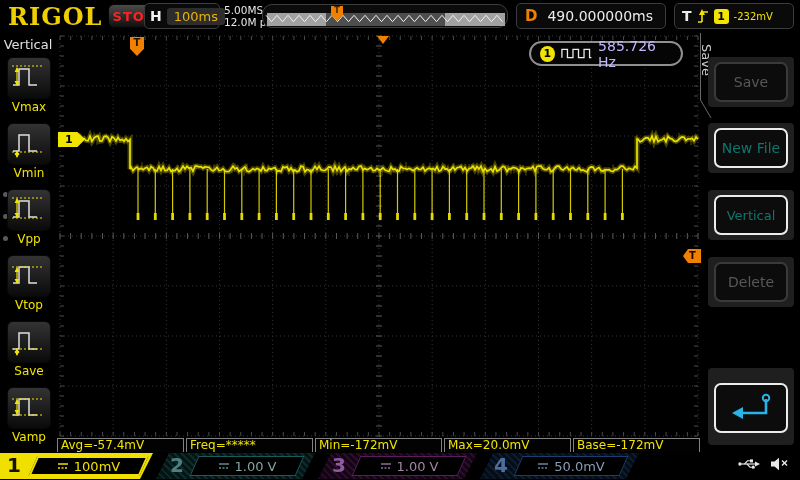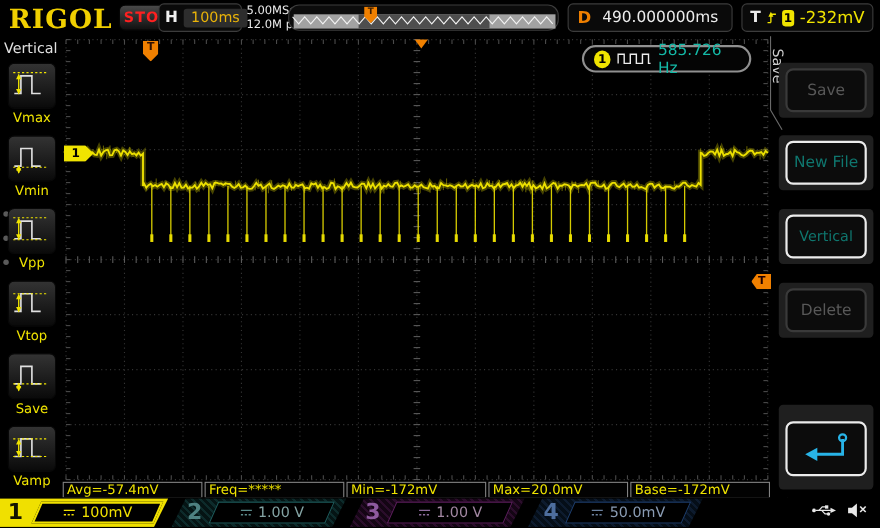"-232mV" #t-box .lvl { font-size: 15px -> 10px }
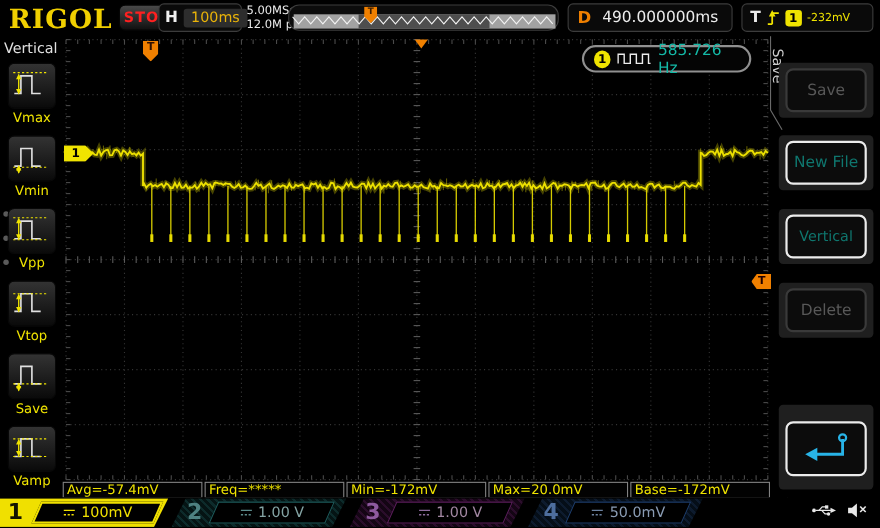"585.726 Hz" #freqbox .fval { color: #14b8a6 -> #c4b5fd }
